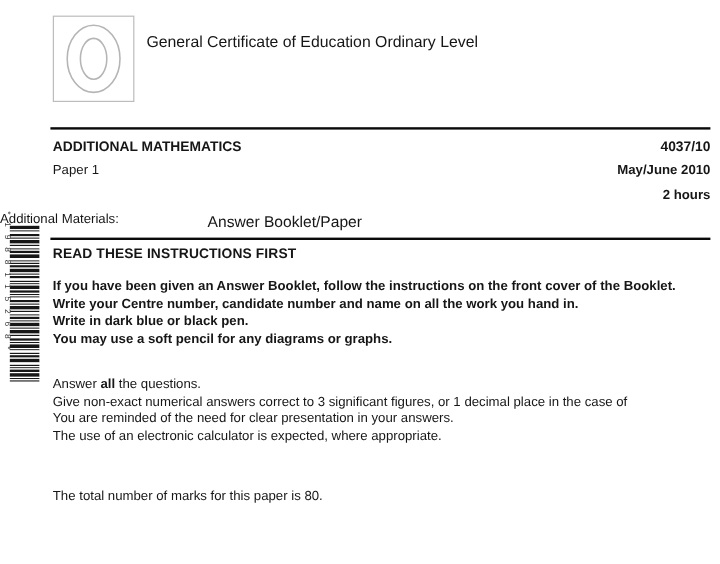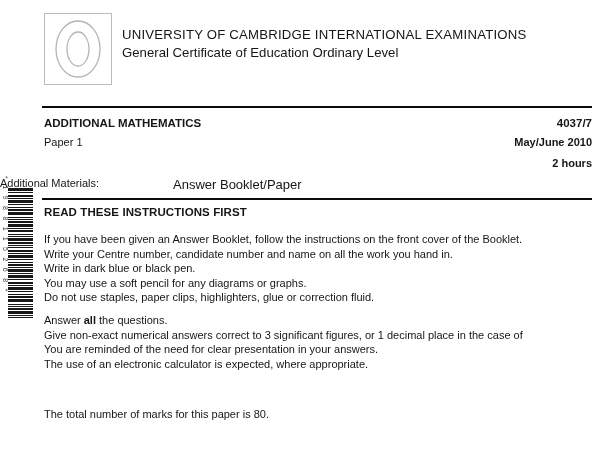"UNIVERSITY OF CAMBRIDGE INTERNATIONAL" div.hdr-line1 { html: <div>UNIVERSITY OF CAMBRIDGE INTERNATIONAL EXAMINATIONS</div> -> none }
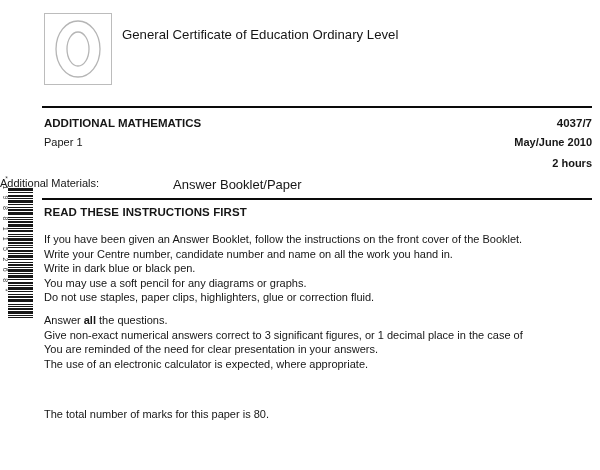"4037/7" span.b { text: 4037/7 -> 4037/10 }
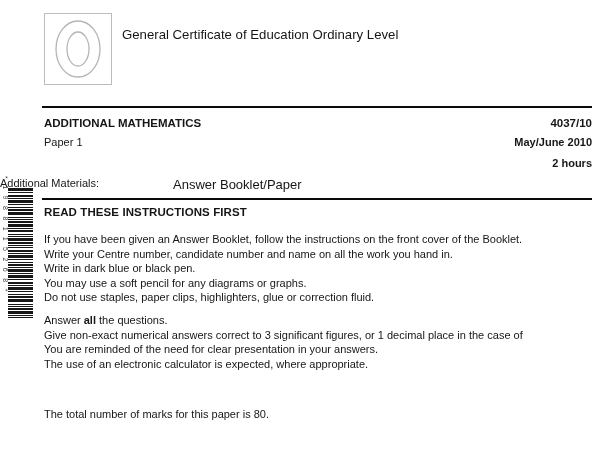"If you have been given" #para-1 { font-weight: none -> bold }
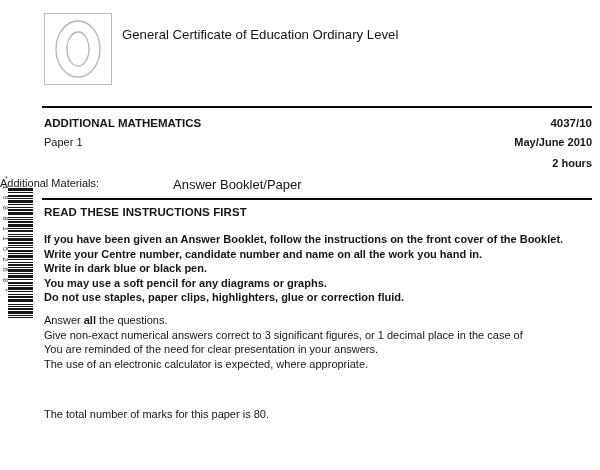"Do not use staples, paper" div.line { html: <div>Do not use staples, paper clips, highlighters, glue or correction fluid.</div> -> none }
